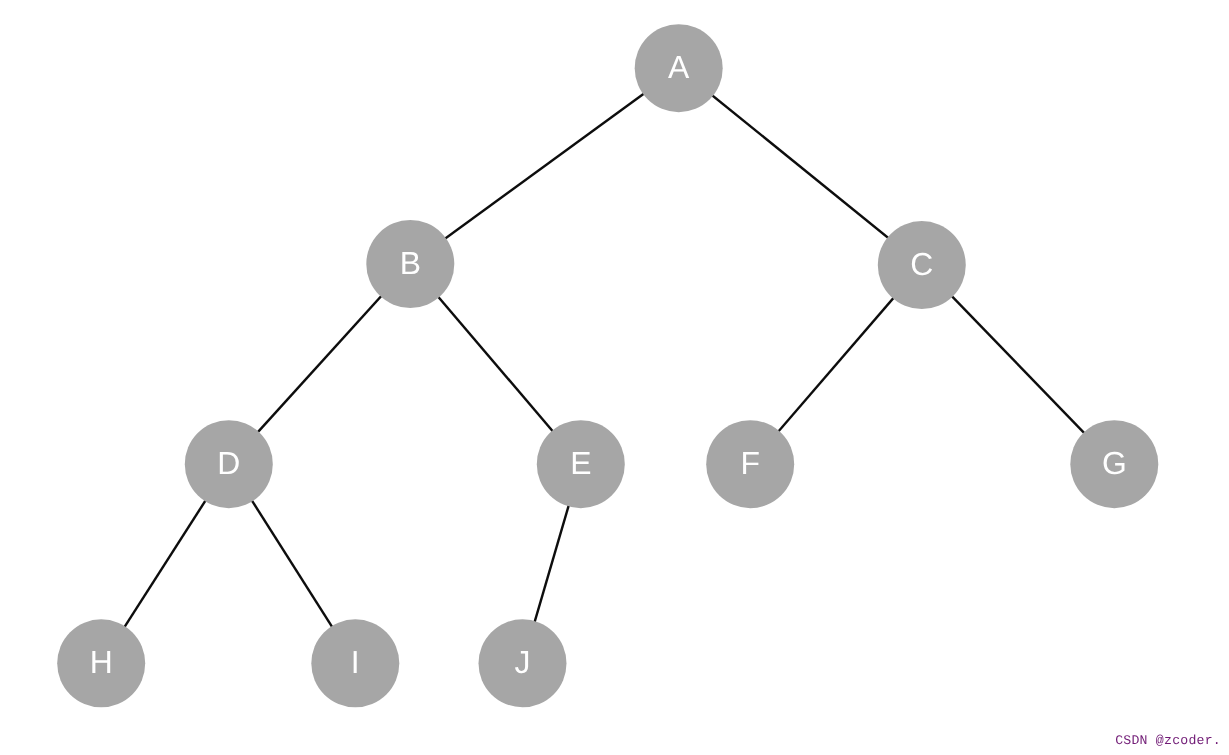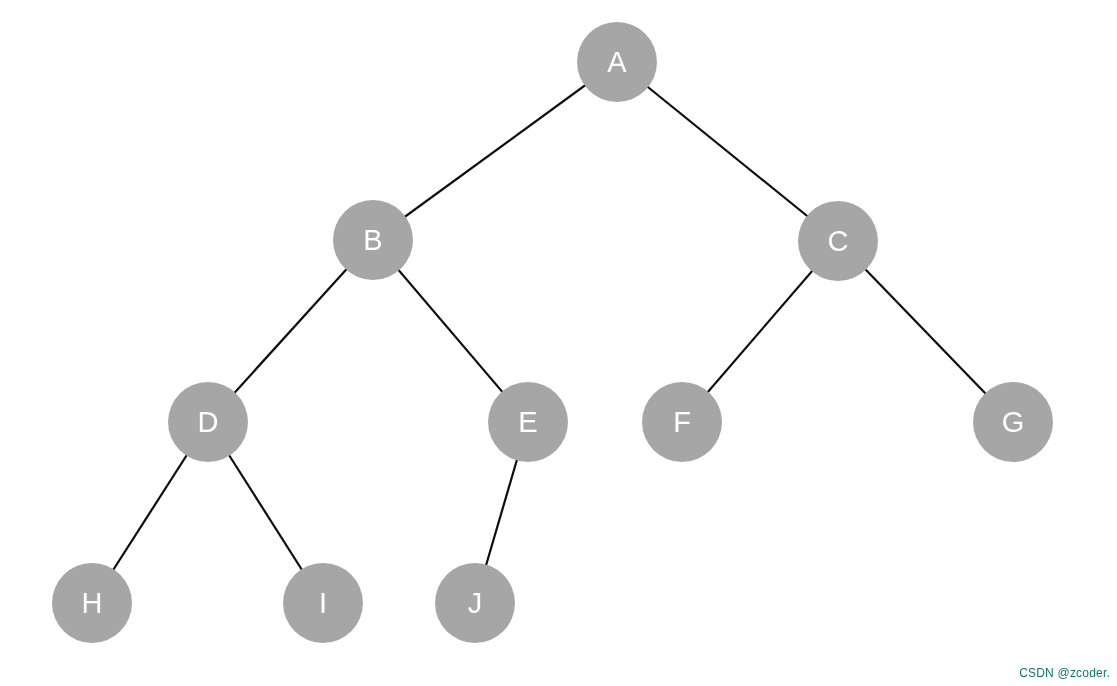"CSDN @zcoder." .watermark { color: #0f766e -> #701a75; font-family: Liberation Sans, sans-serif -> Liberation Mono, monospace }
